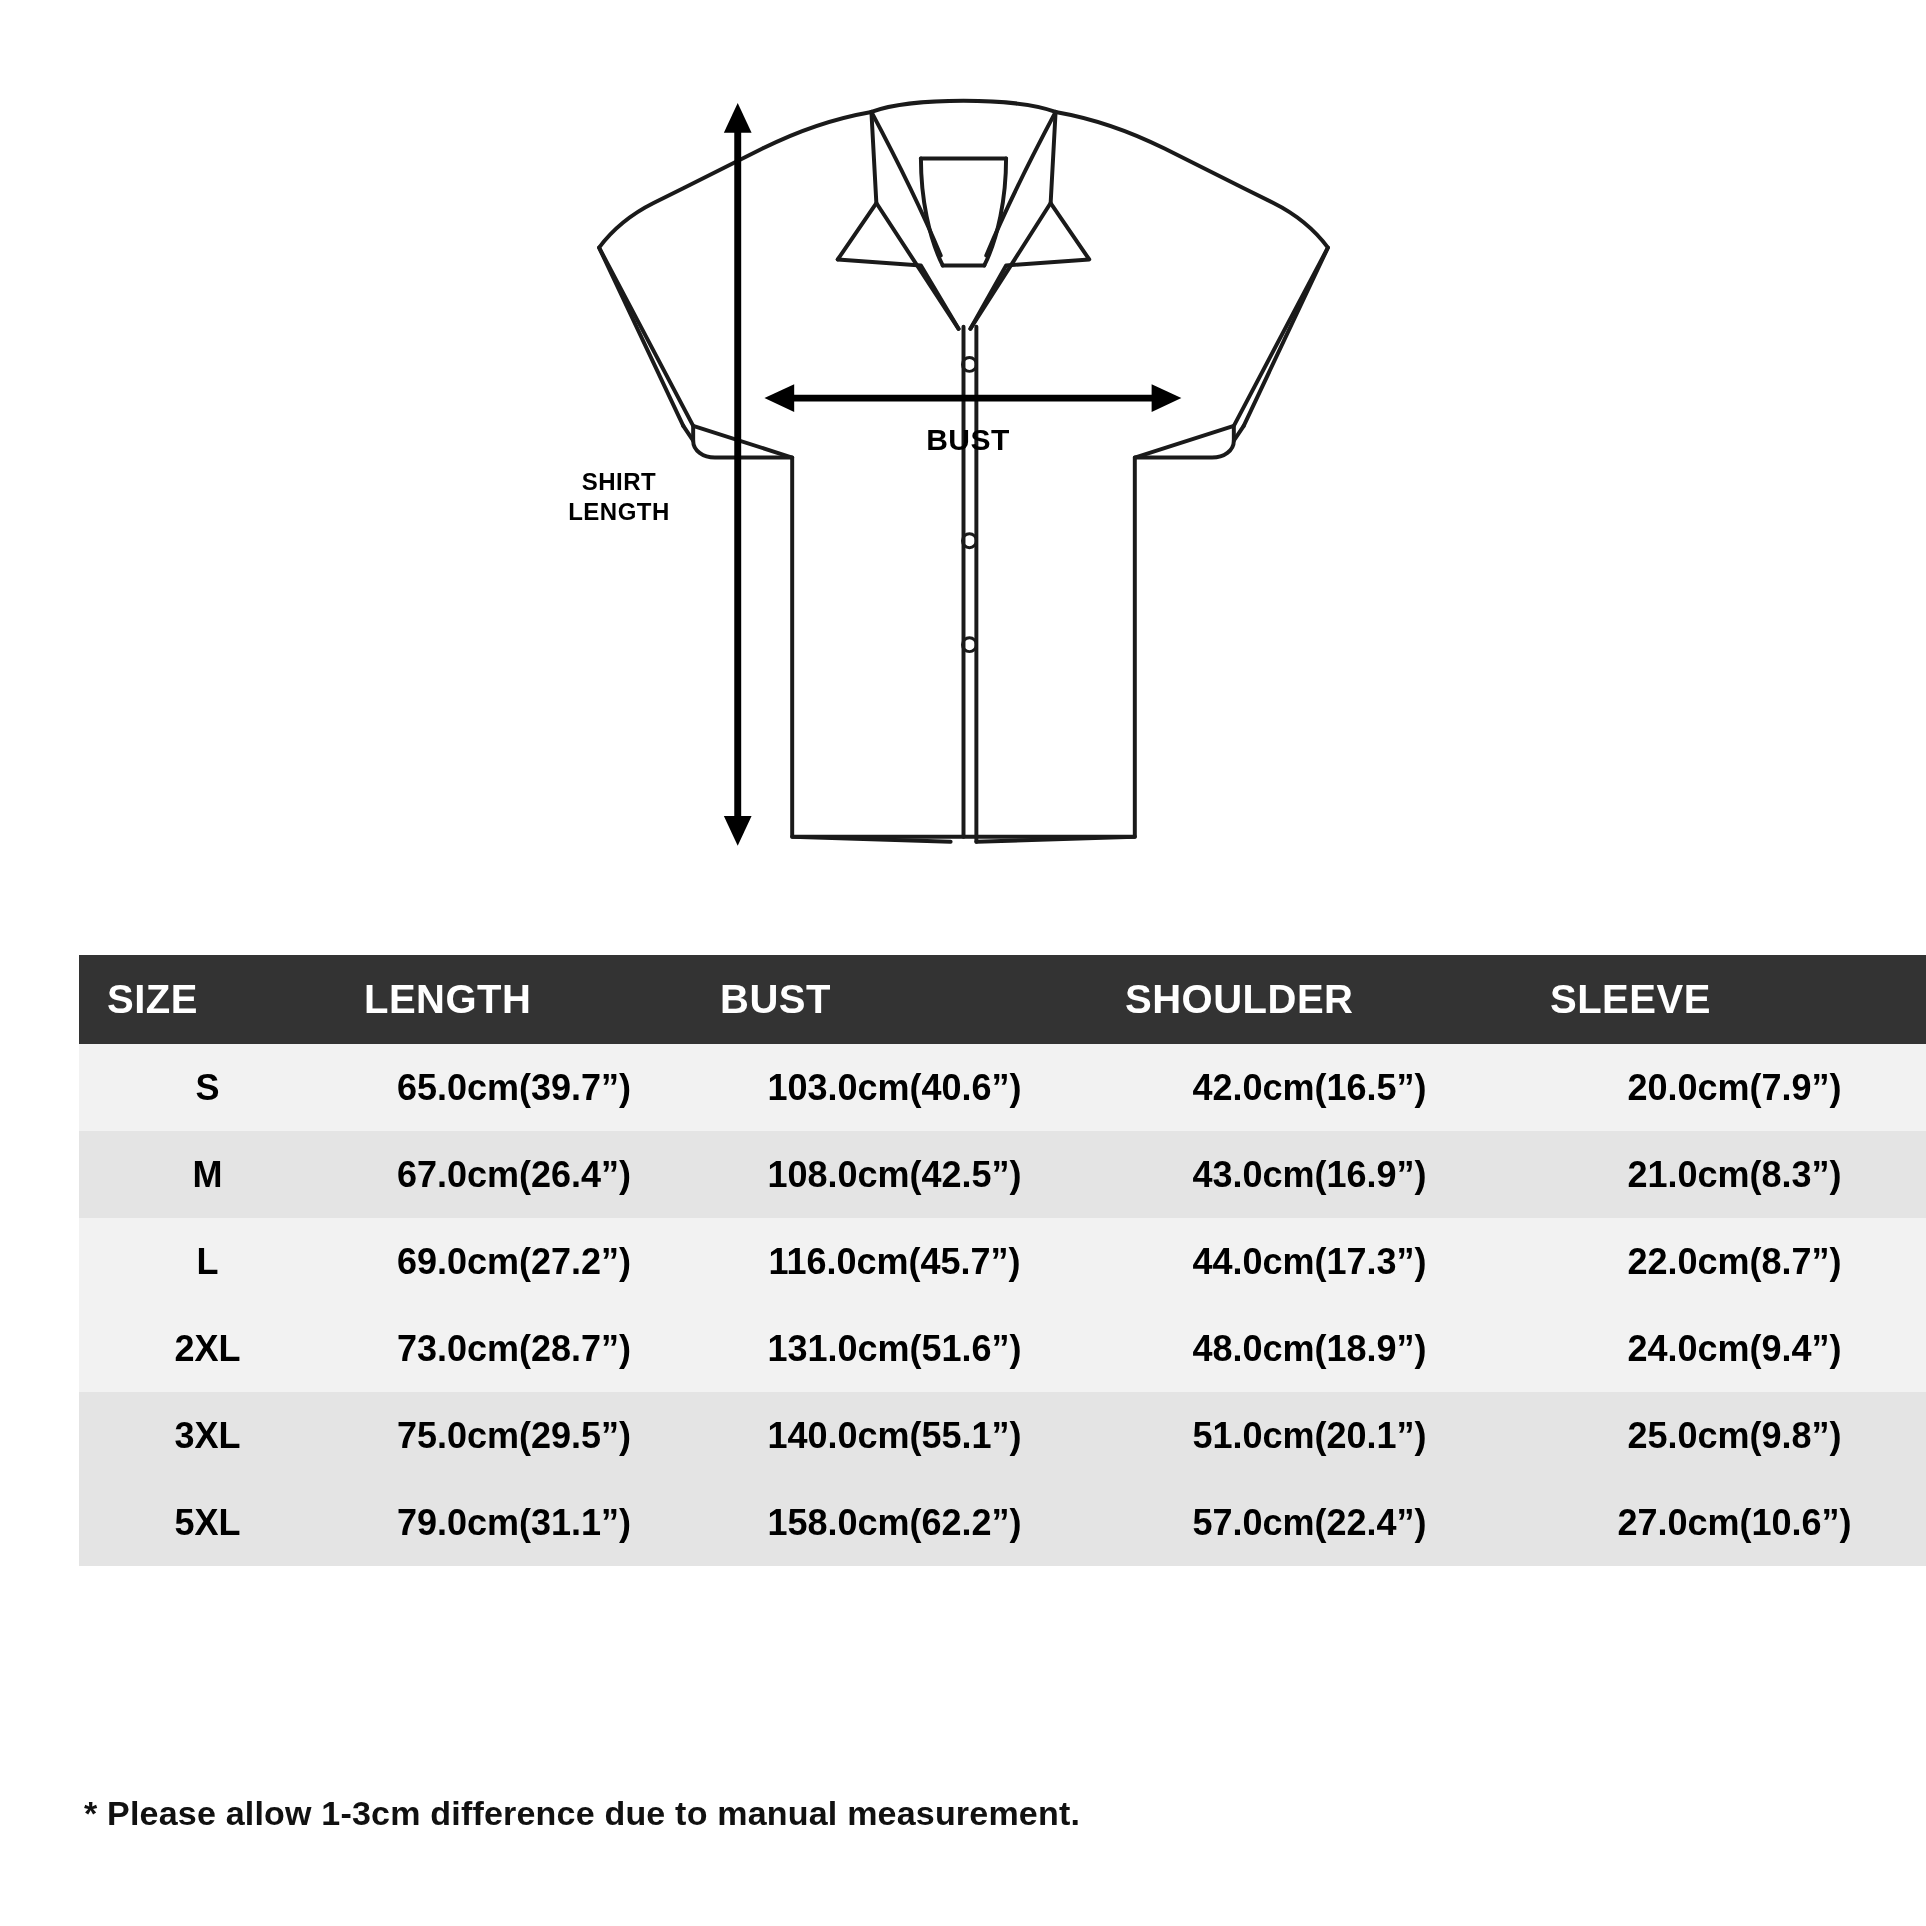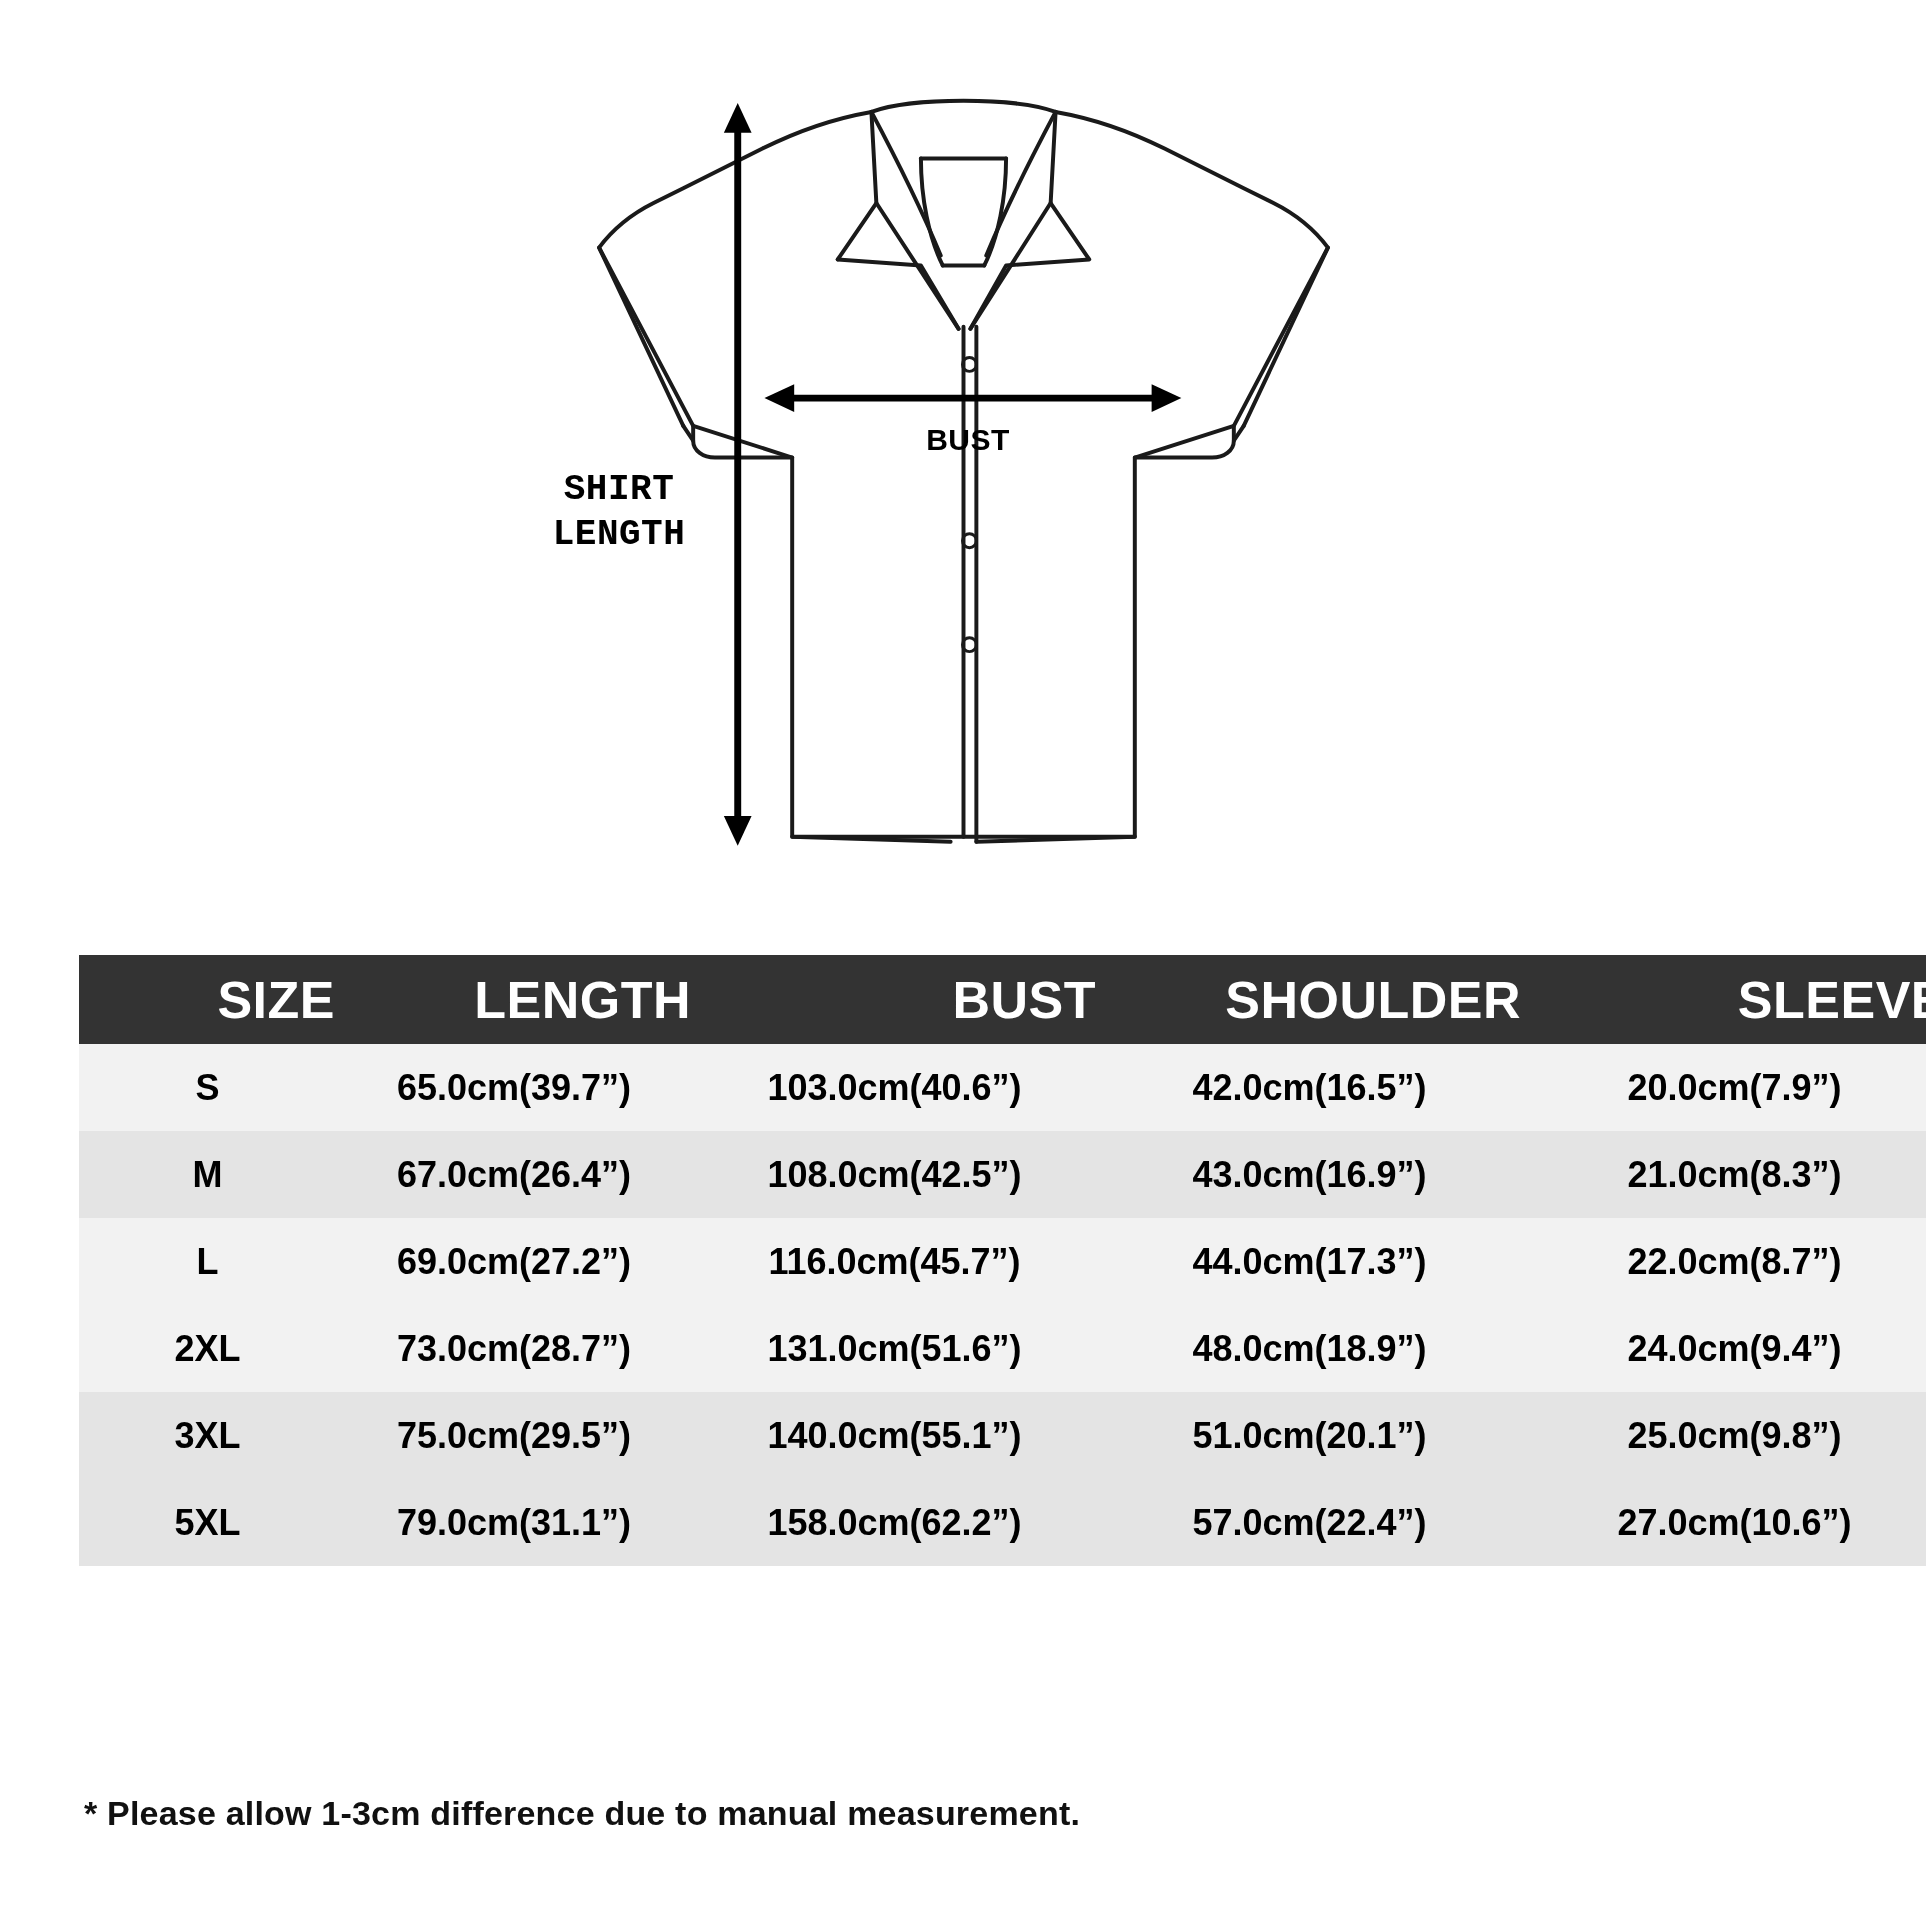"SHIRT" .label-shirt-length { font-family: Liberation Mono, monospace -> none; font-size: 36px -> 24px }
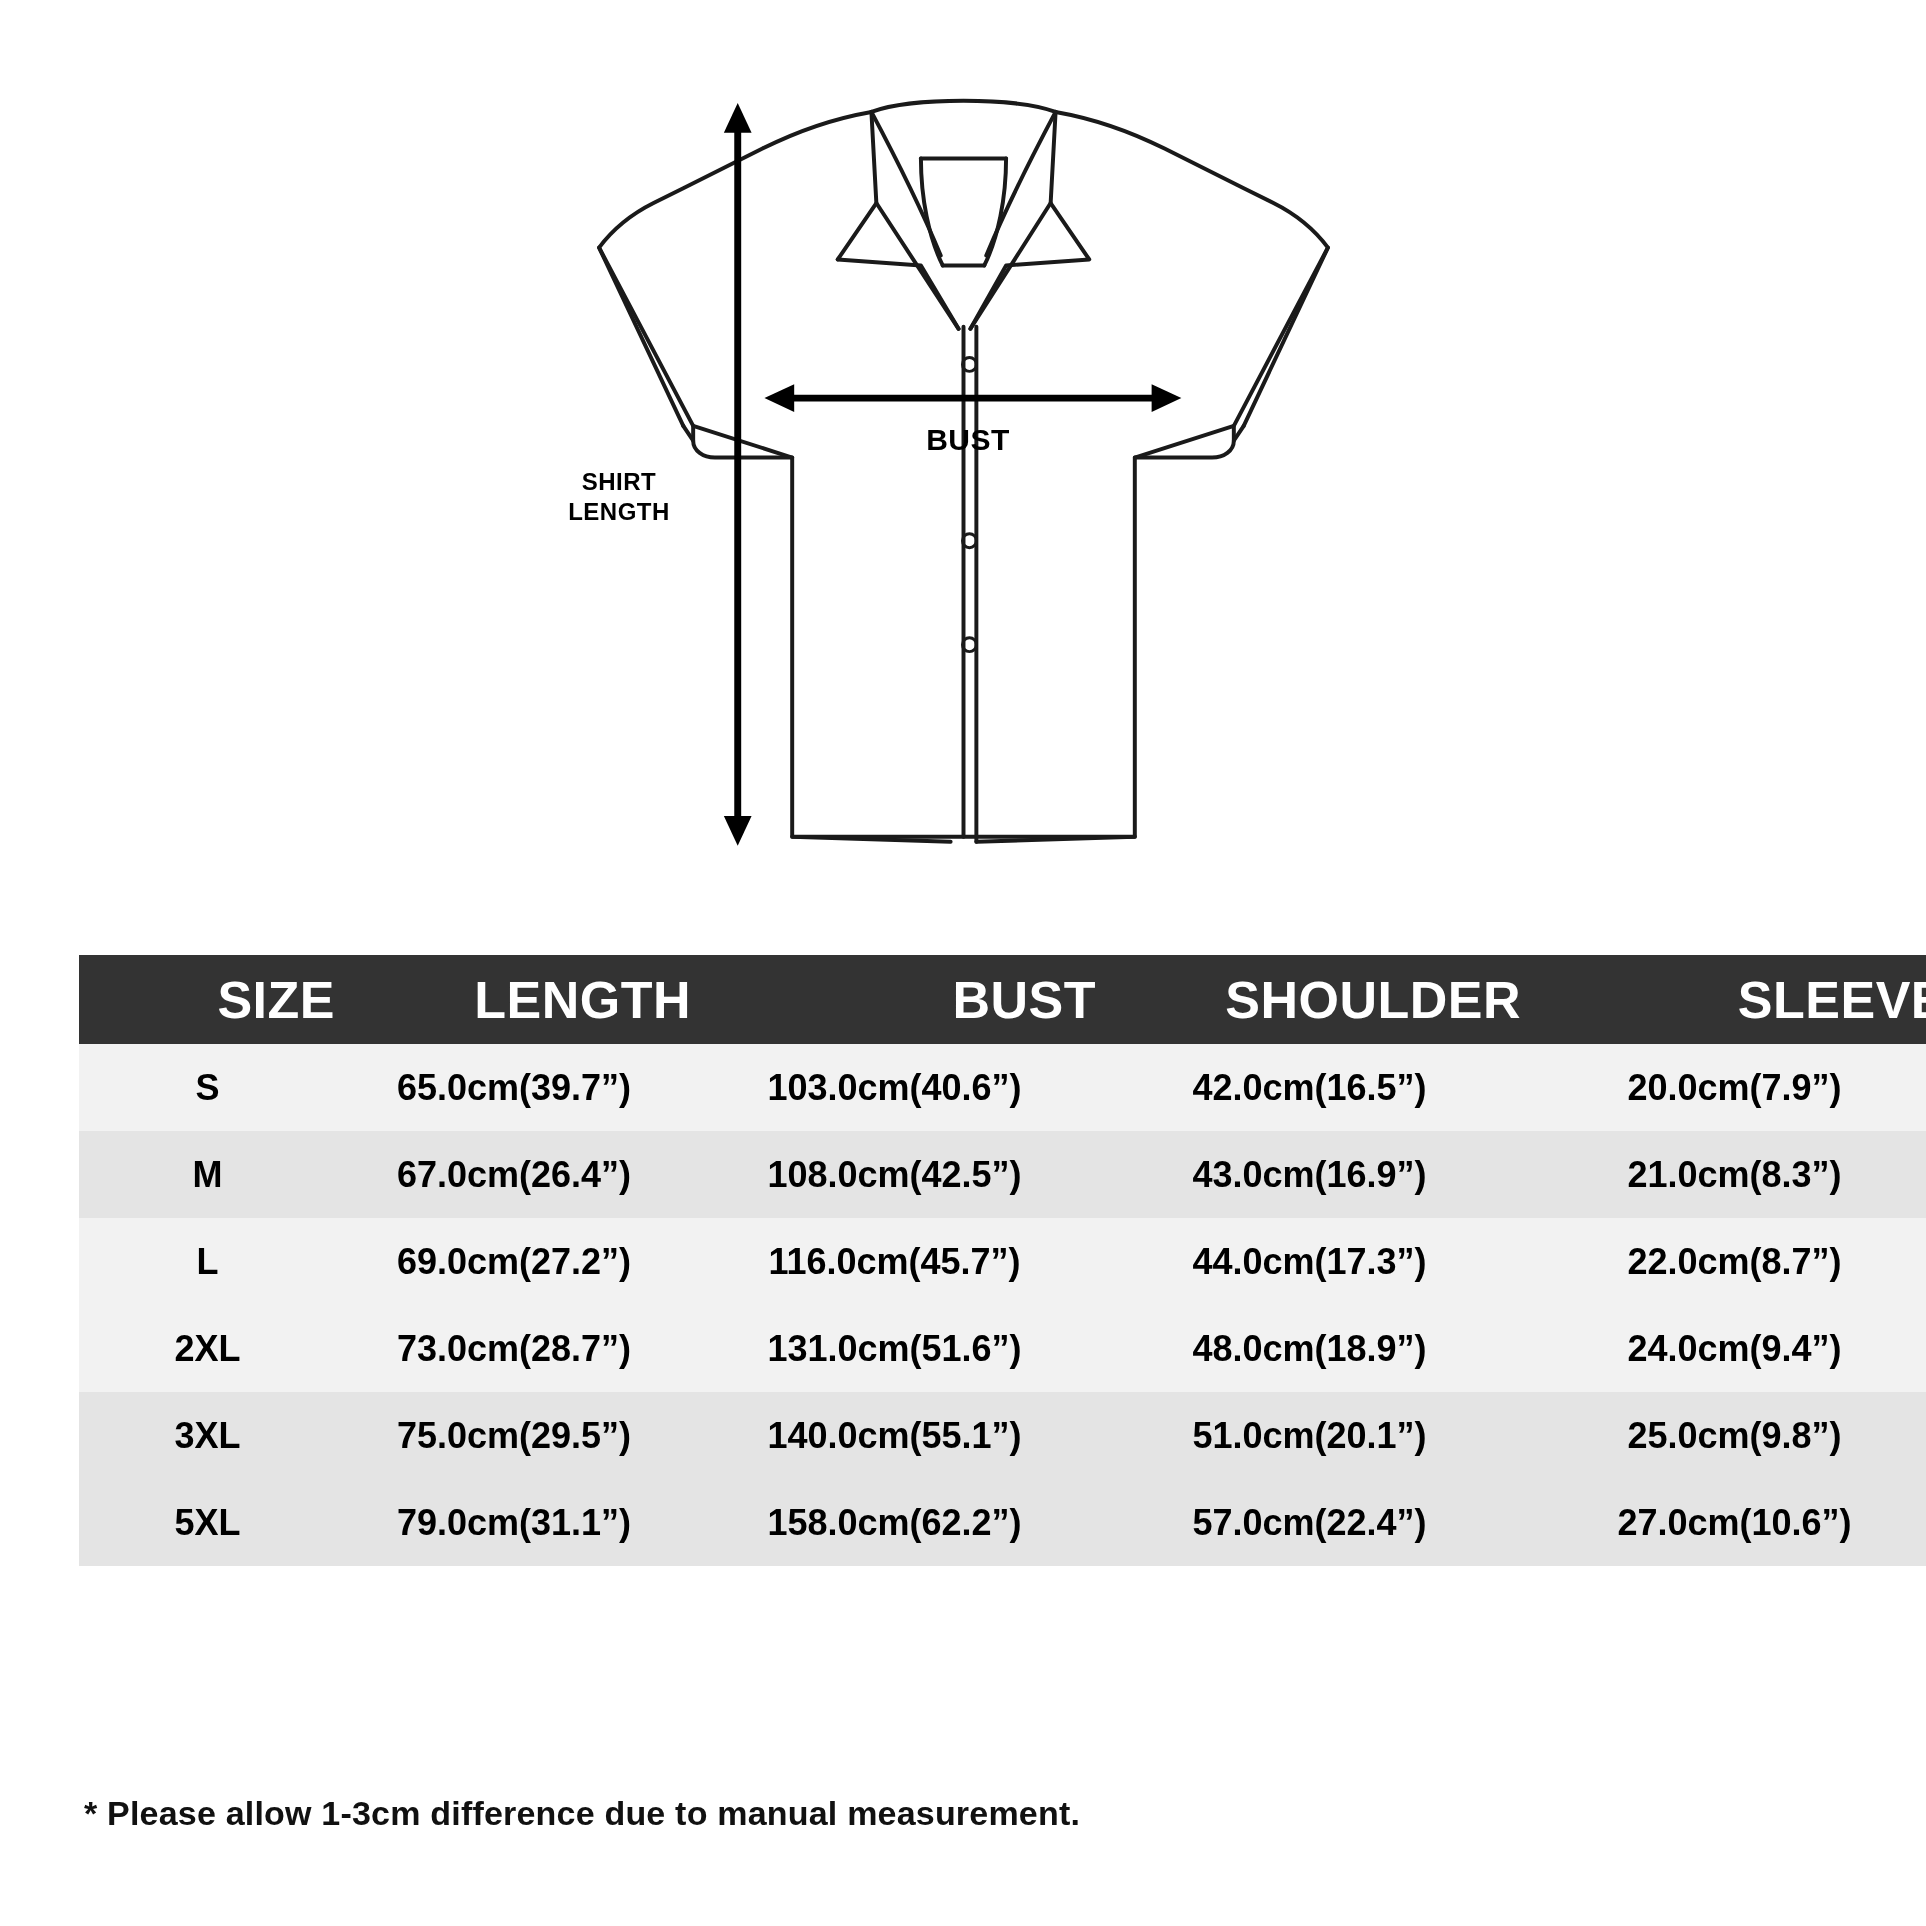"SIZE" table.size-table thead th { font-size: 52px -> 40px; text-align: right -> left }
